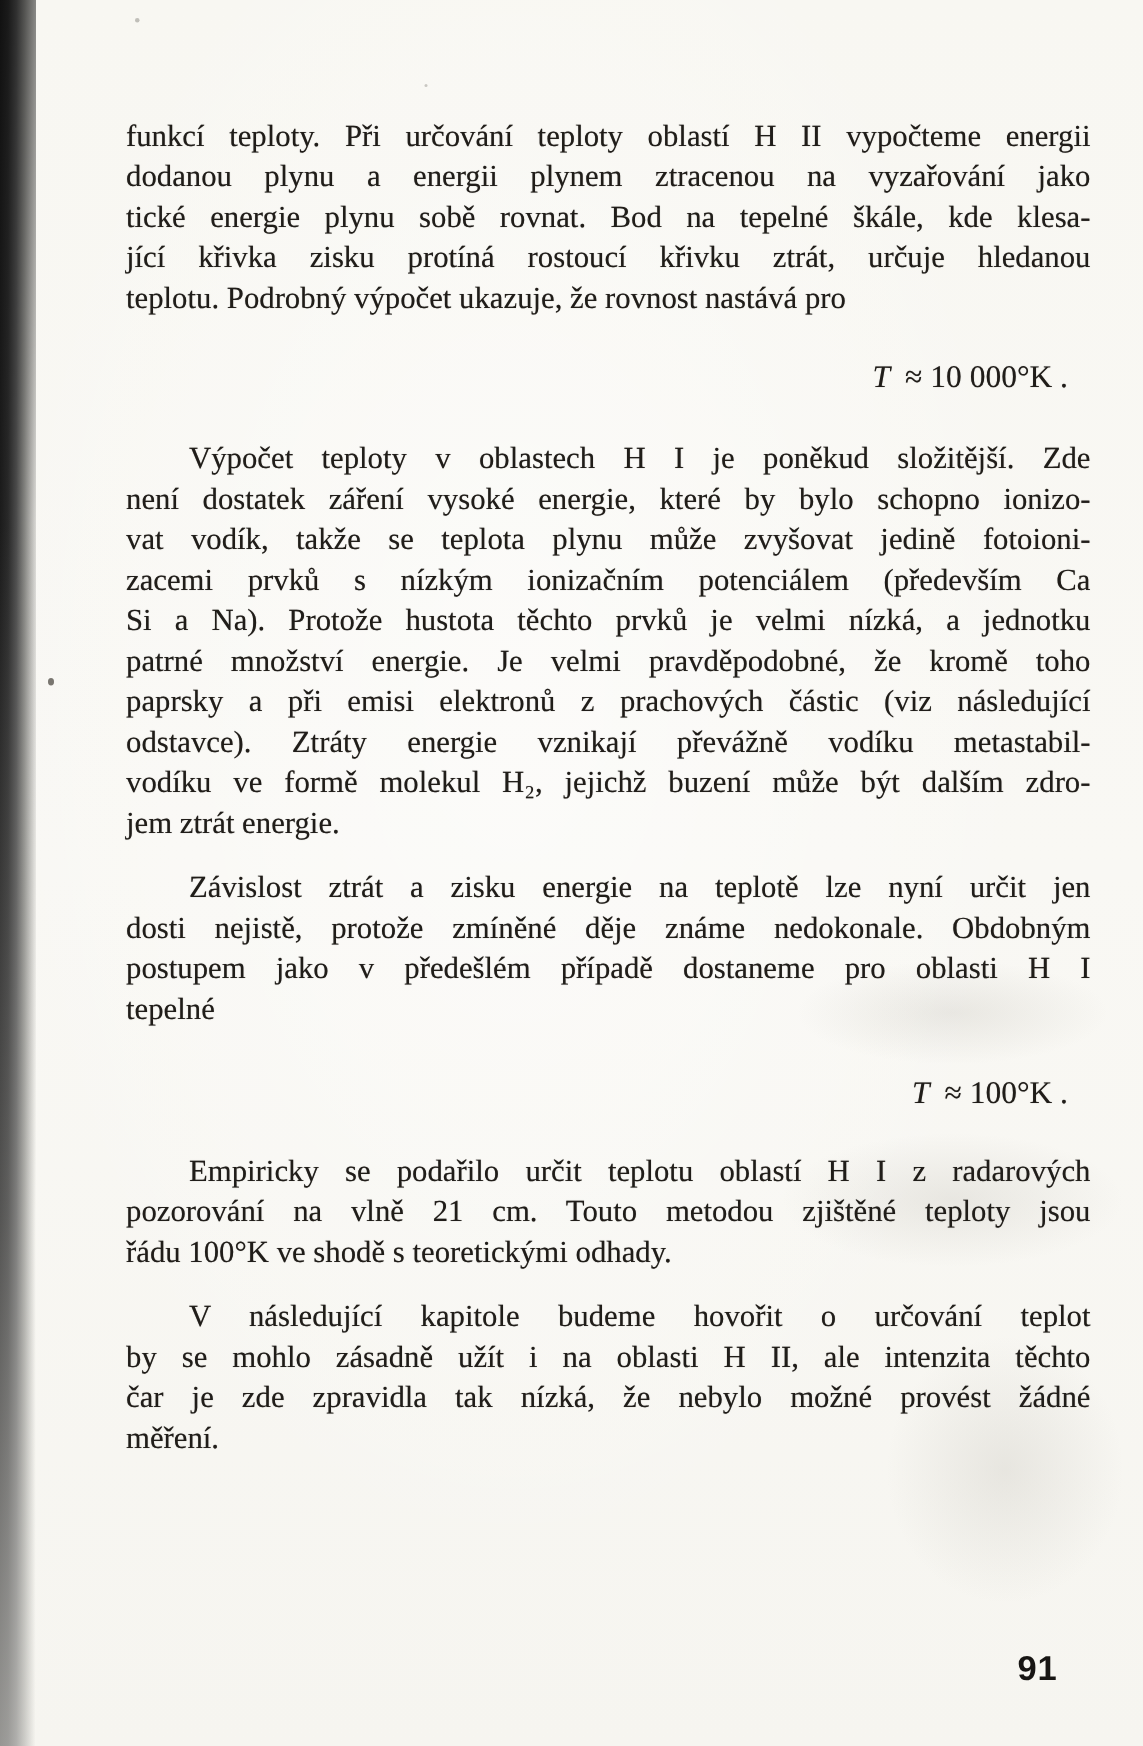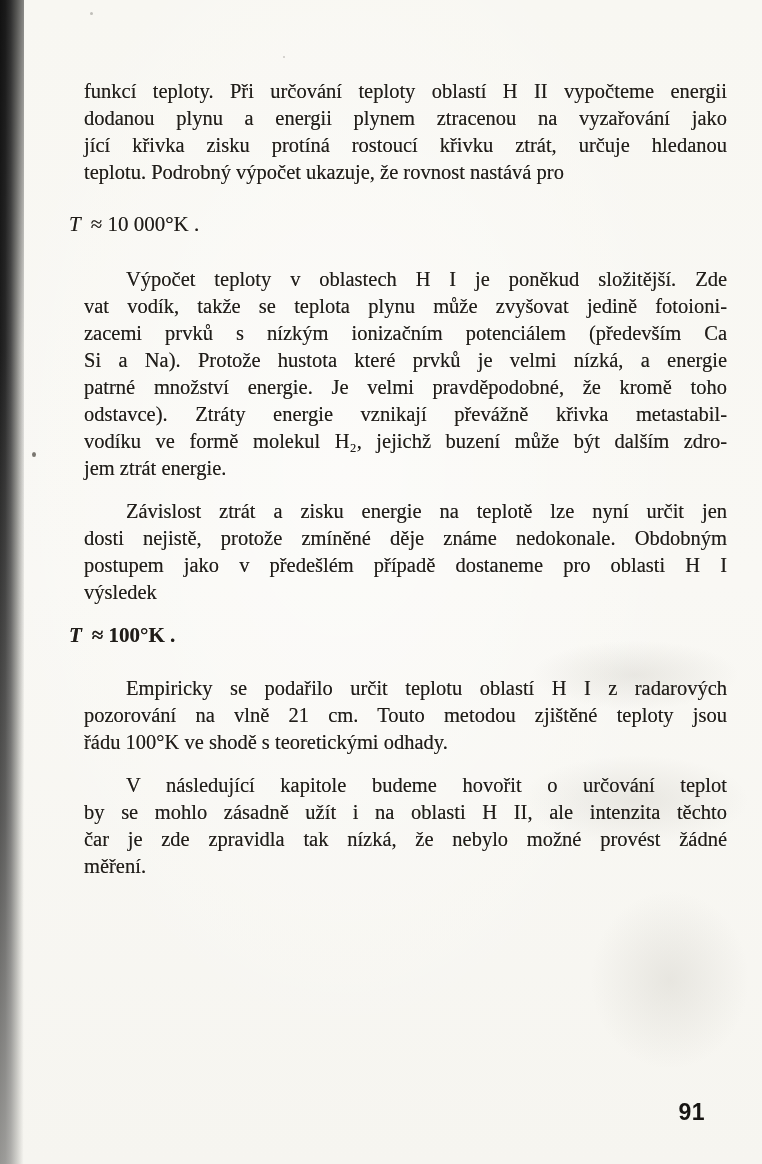"tické energie plynu sobě rovnat." div.line { html: none -> <div>tické energie plynu sobě rovnat. Bod na tepelné škále, kde klesa-</div> }
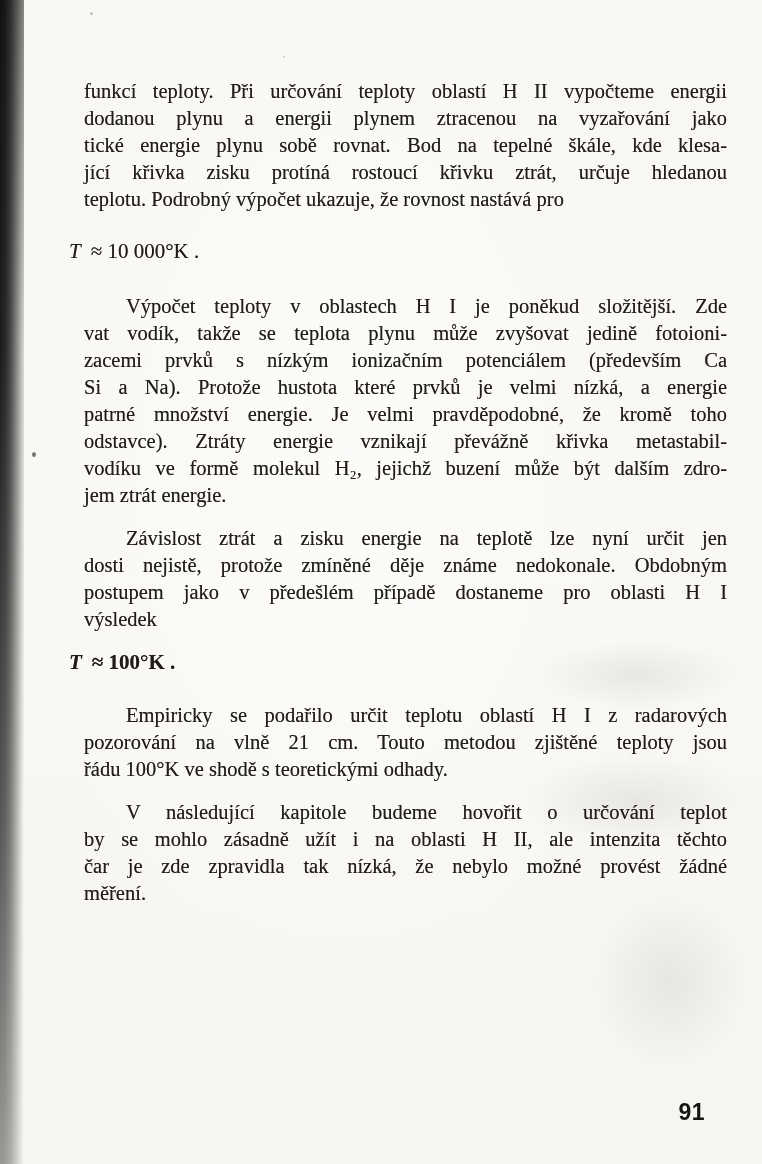"T ≈ 10 000°K ." .equation { text-align: left -> right }
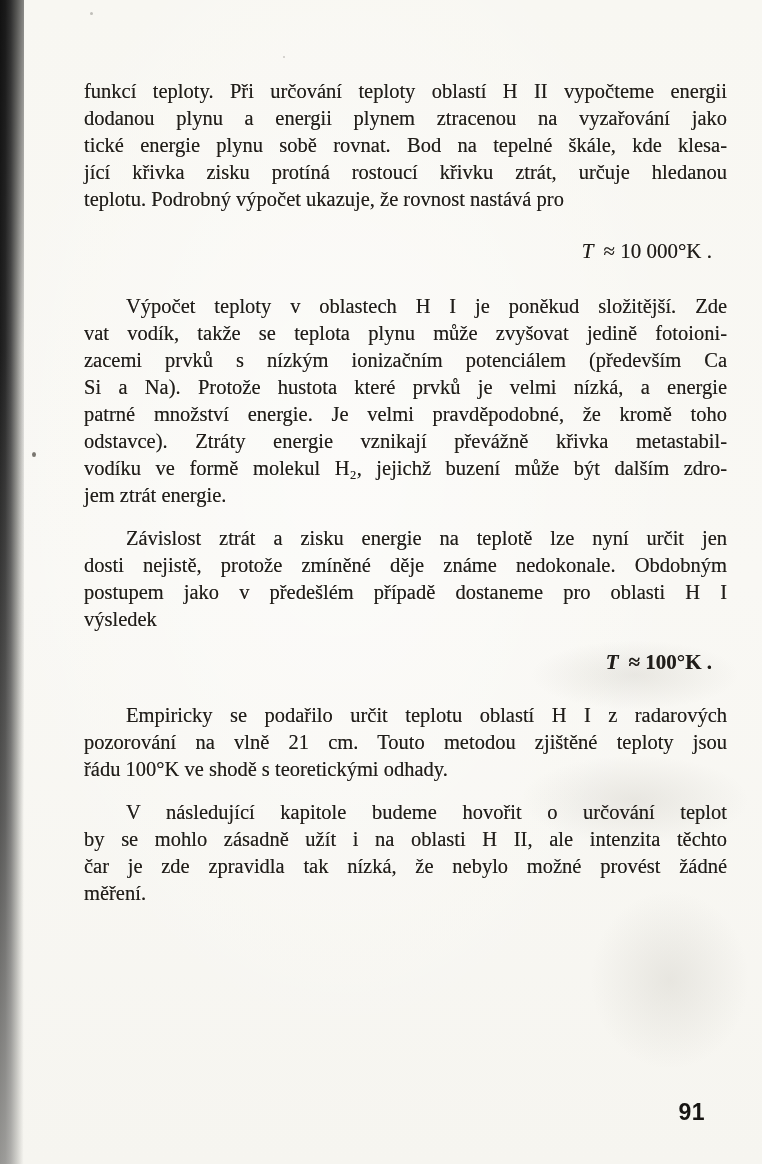"není dostatek záření vysoké energie," div.line { html: none -> <div>není dostatek záření vysoké energie, které by bylo schopno ionizo-</div> }
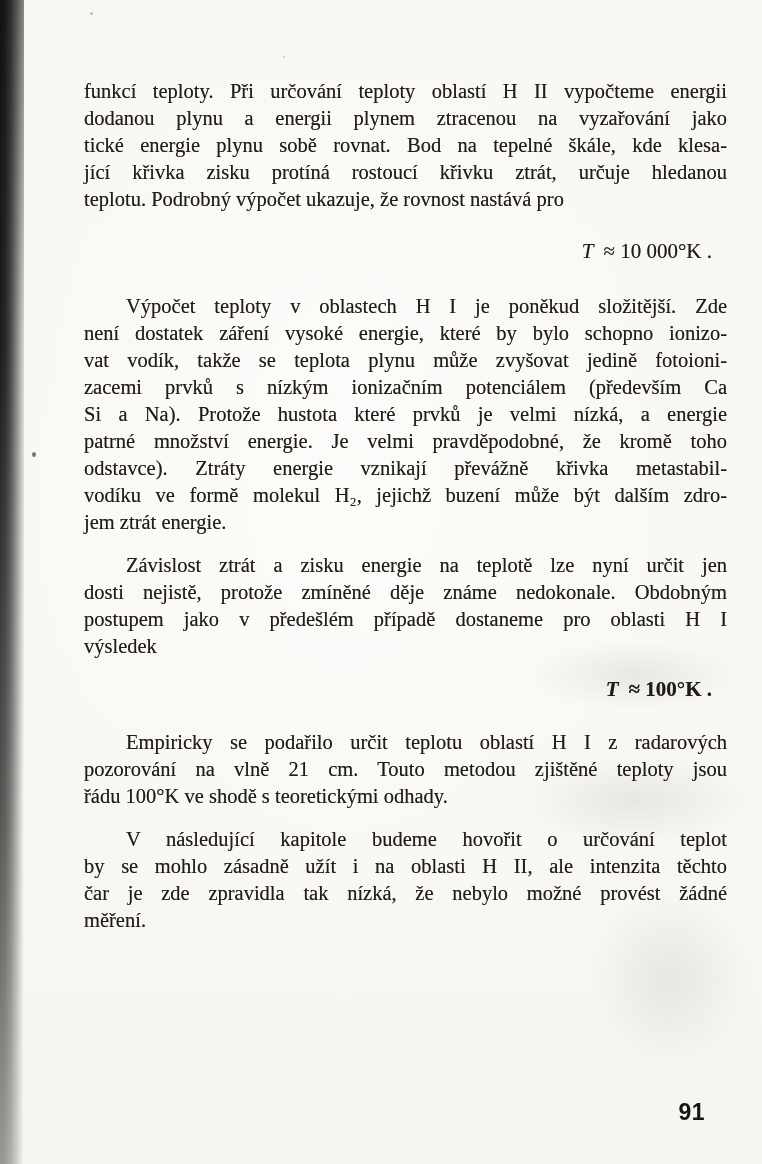"Si a Na). Protože hustota" div.line { text: které prvků je velmi nízká, a energie -> těchto prvků je velmi nízká, a jednotku }
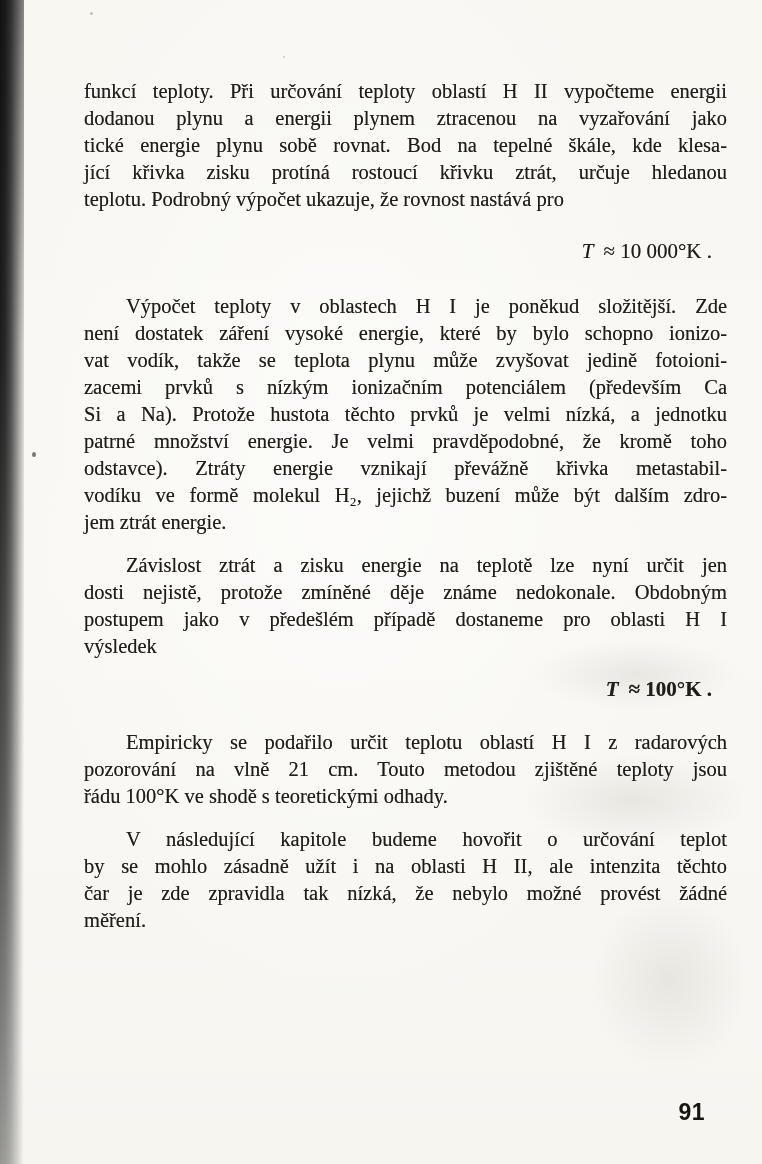"paprsky a při emisi elektronů" div.line { html: none -> <div>paprsky a při emisi elektronů z prachových částic (viz následující</div> }
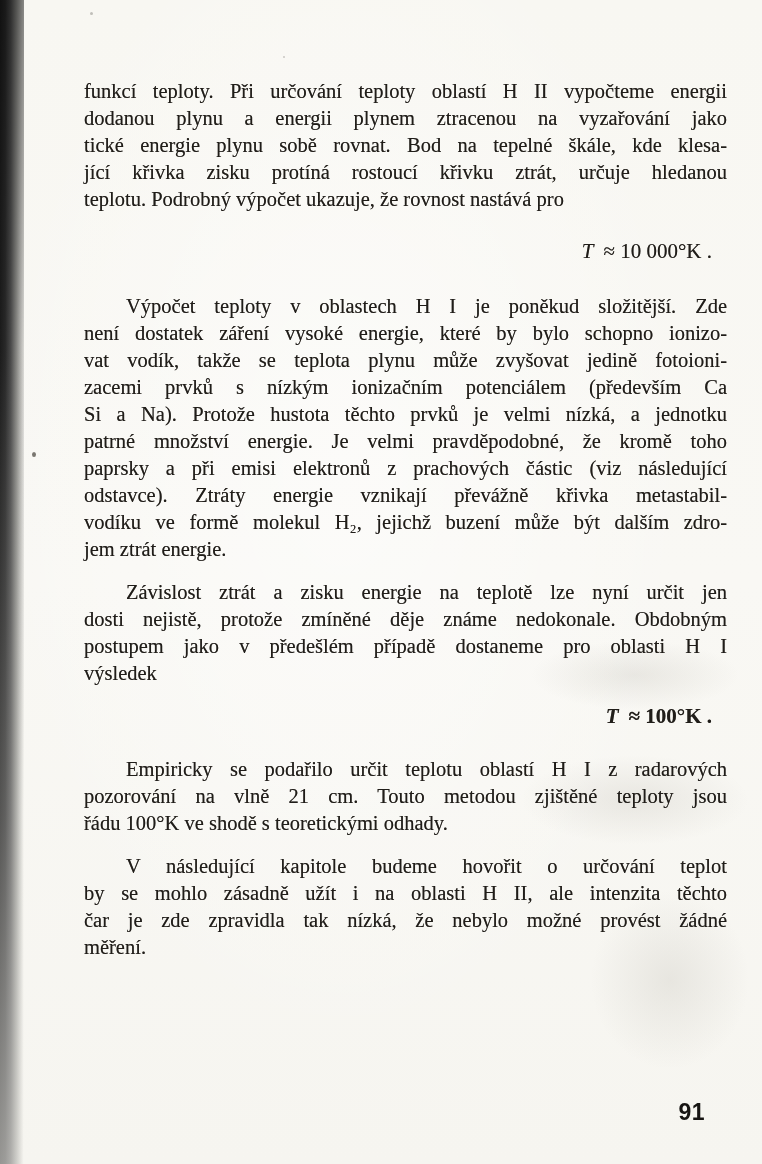"odstavce). Ztráty energie vznikají" div.line { text: křivka -> vodíku }
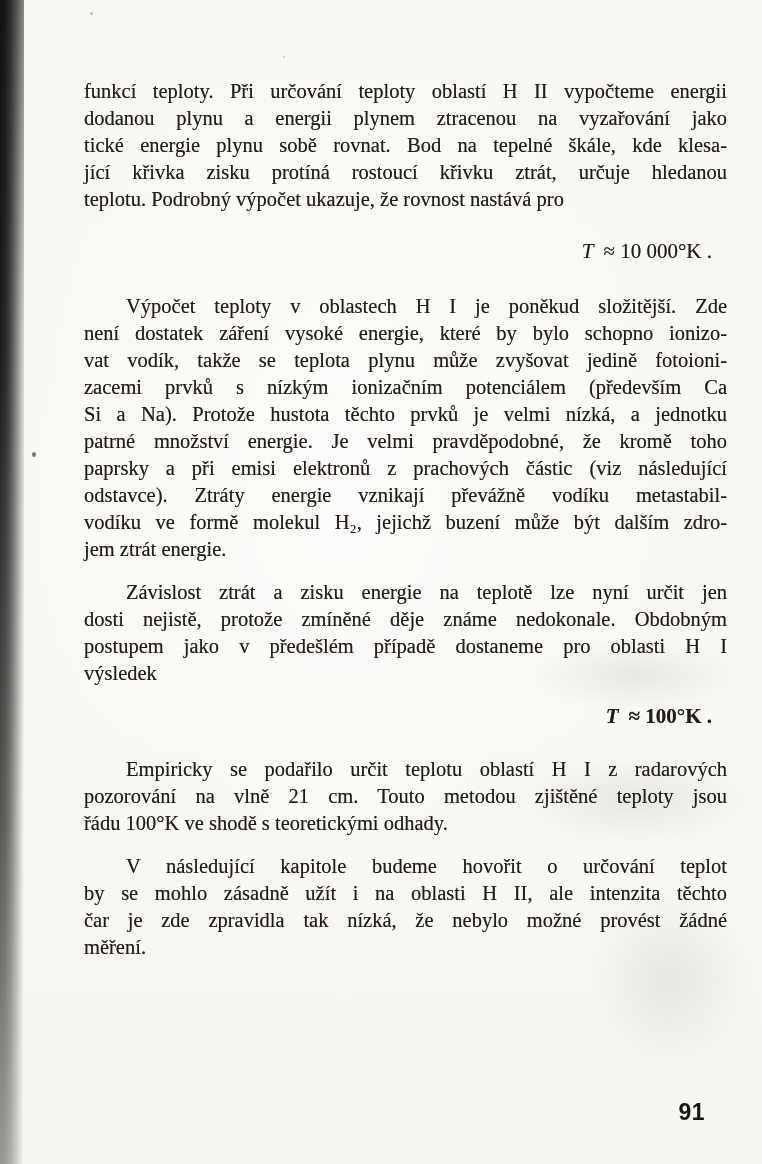"výsledek" div.line { text: výsledek -> tepelné }
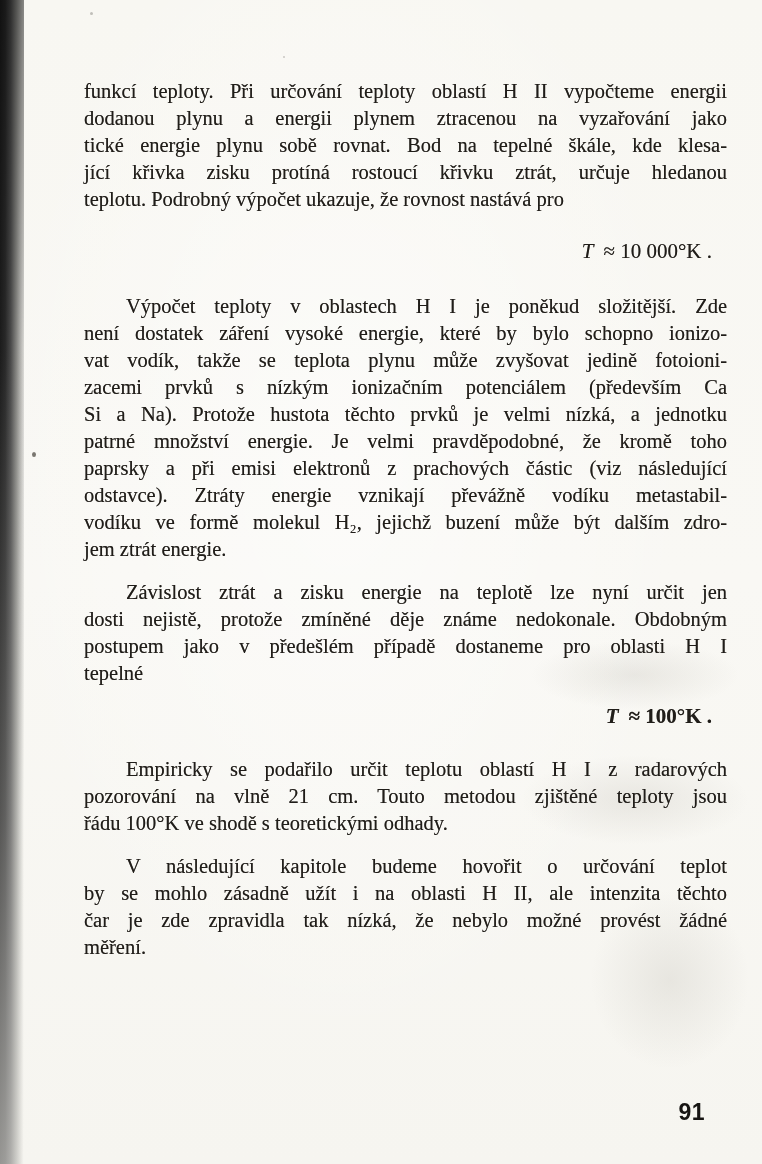"T ≈ 100°K ." .equation.eq-second { font-weight: bold -> none; margin: 16px 0 26px -> 28px 0 26px }
